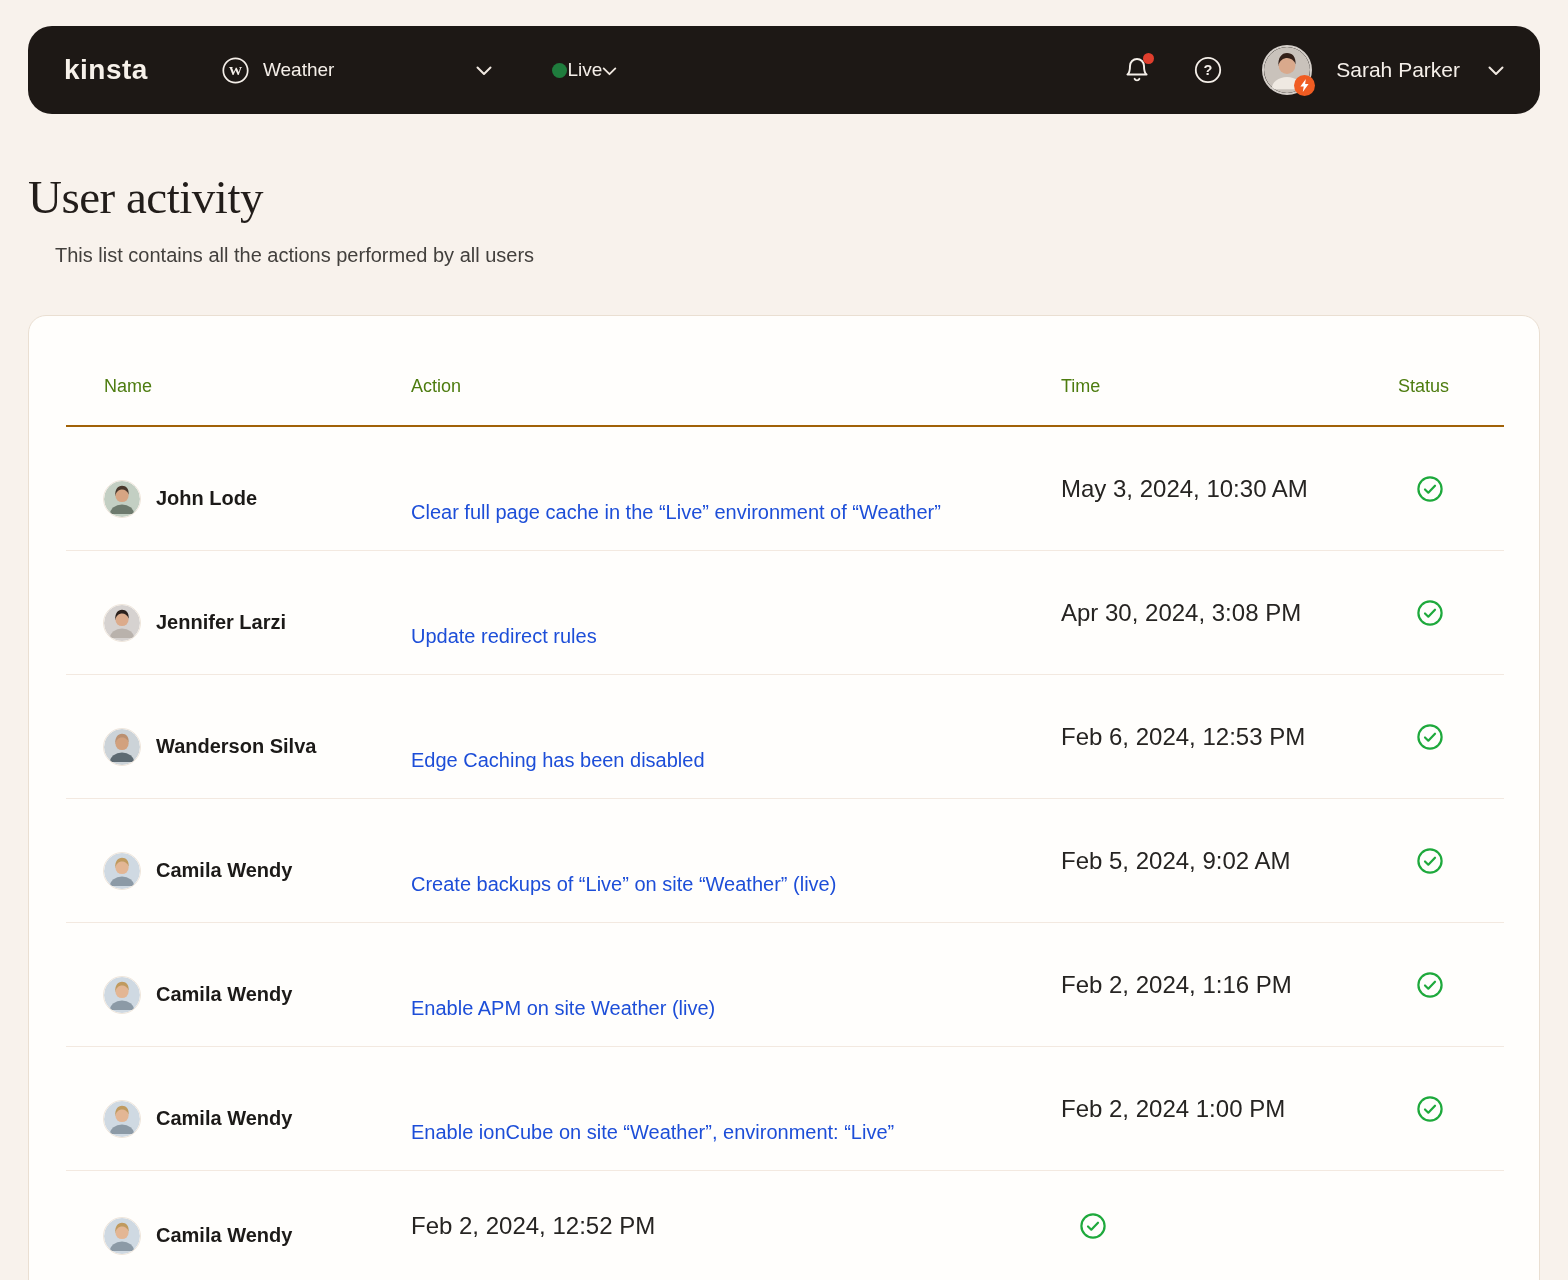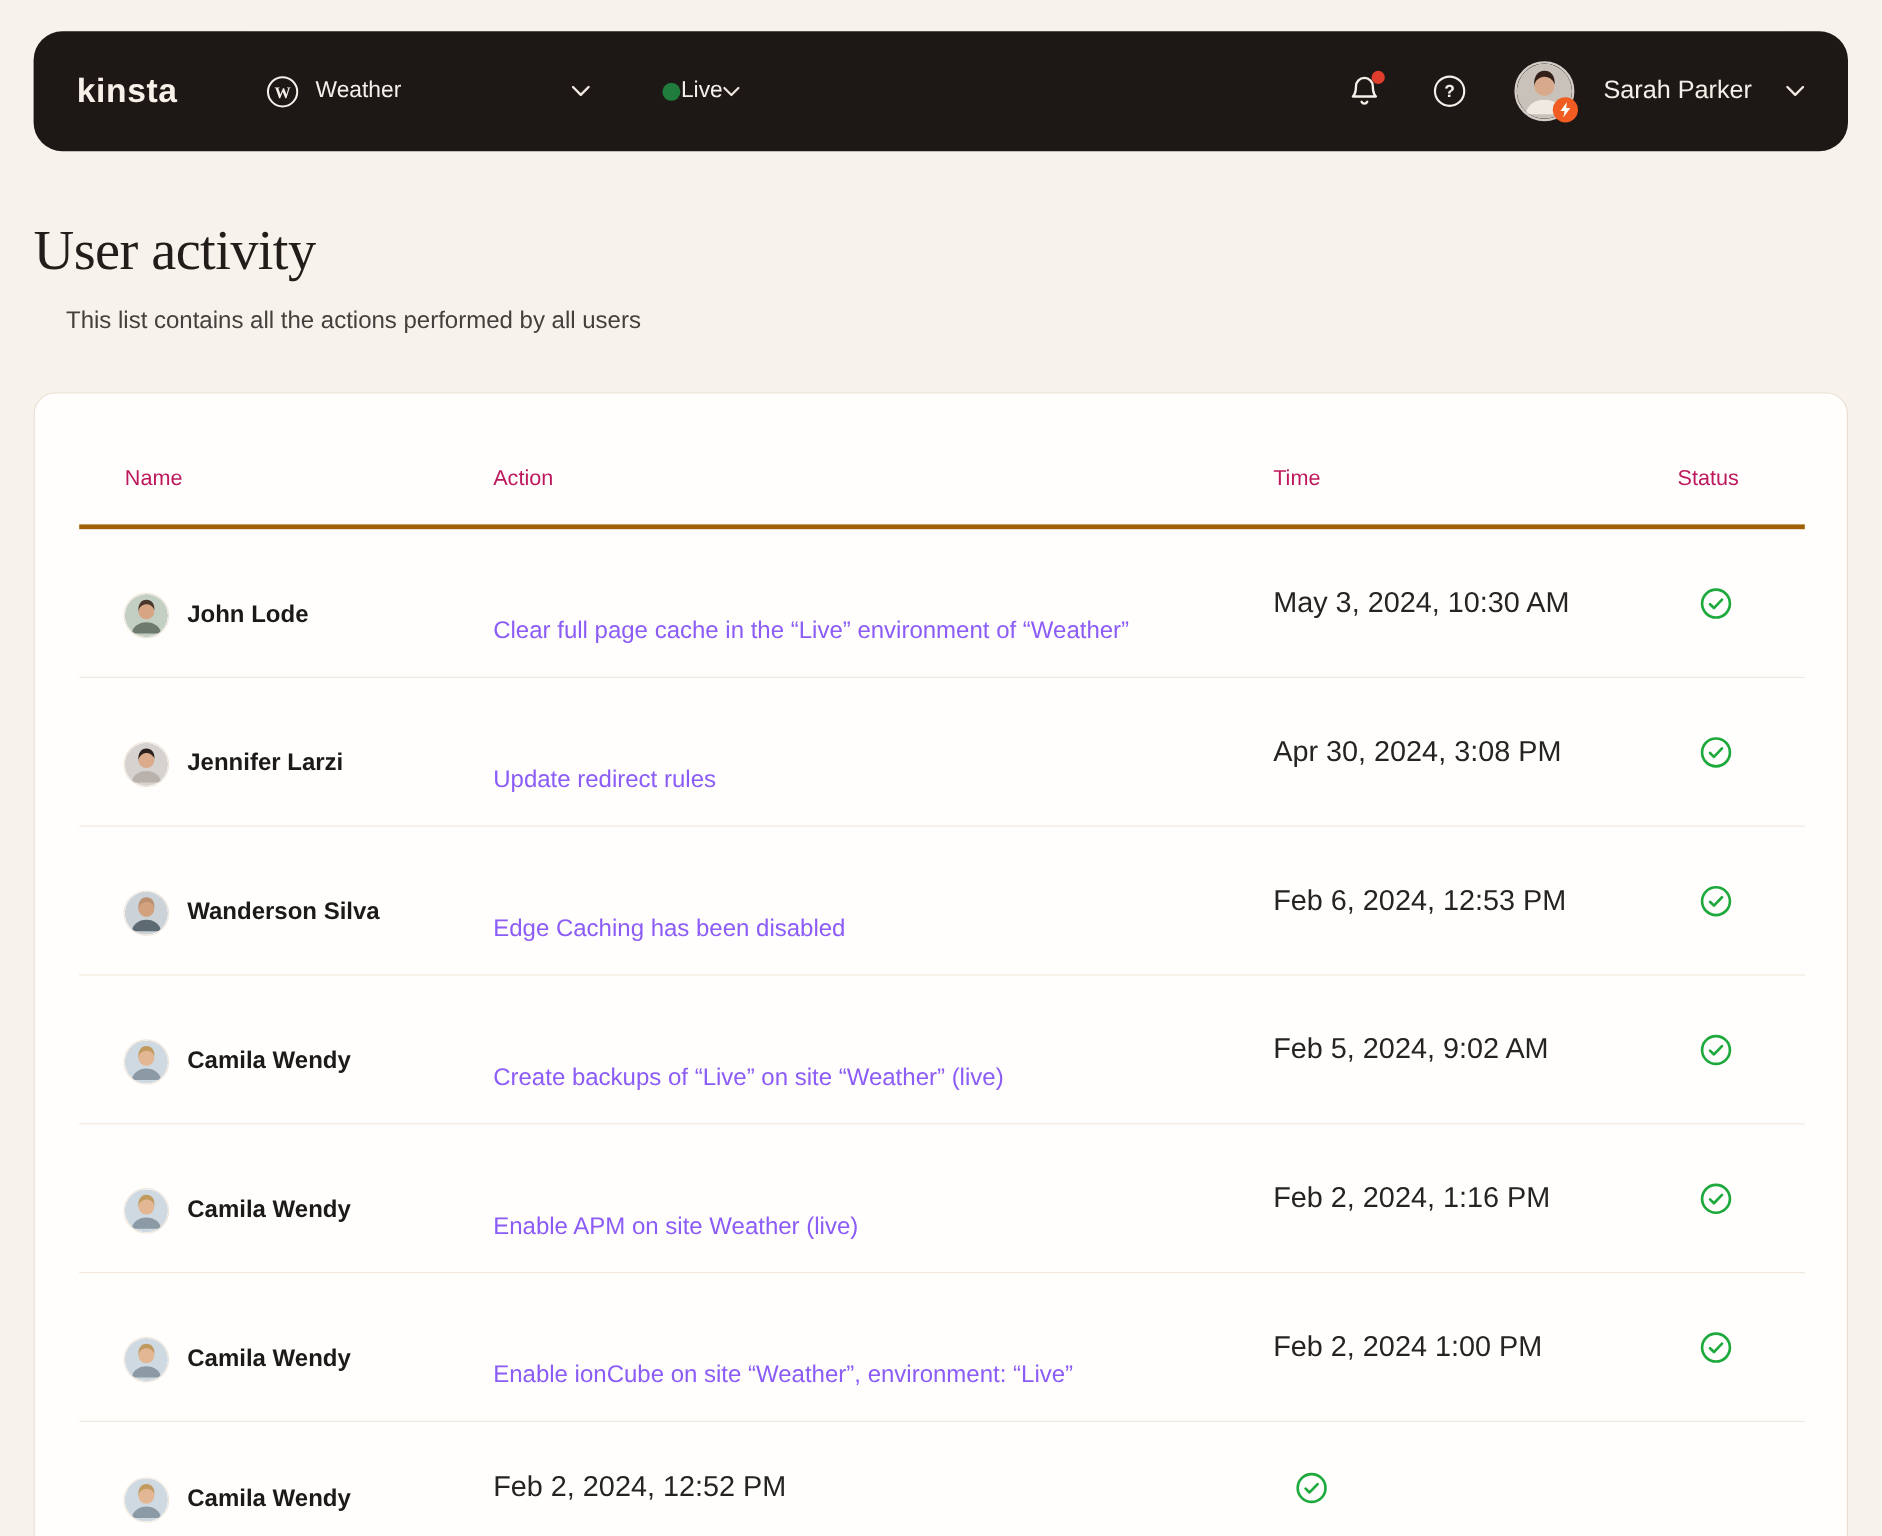"kinsta" .navbar { height: 100px -> 88px }
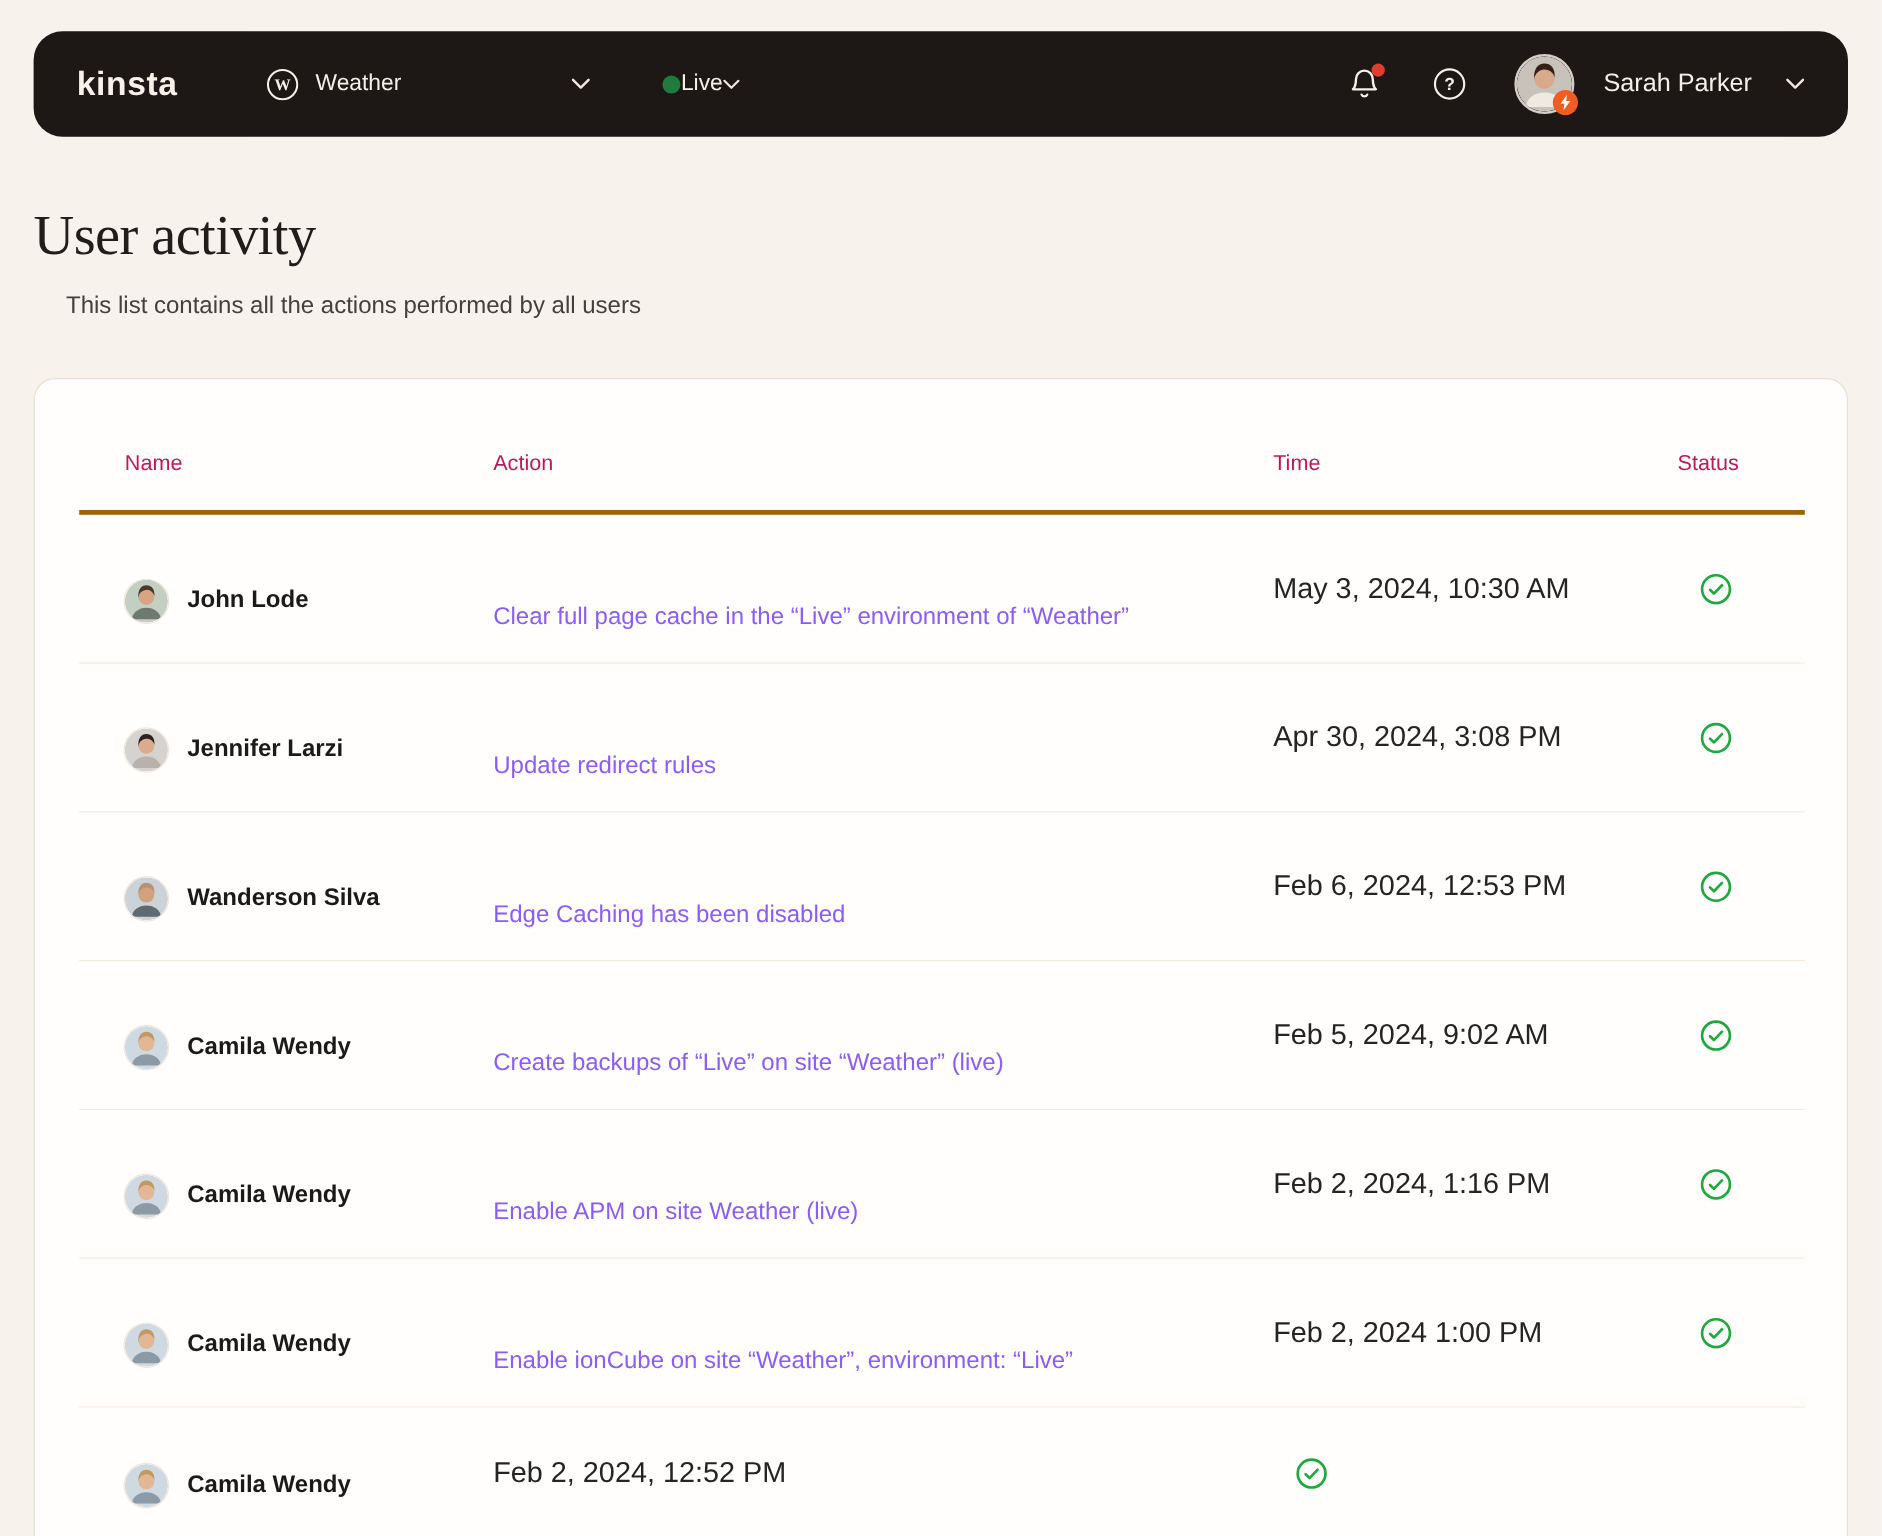"Name" .thead { border-bottom: 4px solid #a16207 -> 2px solid #a16207; color: #be185d -> #4d7c0f }
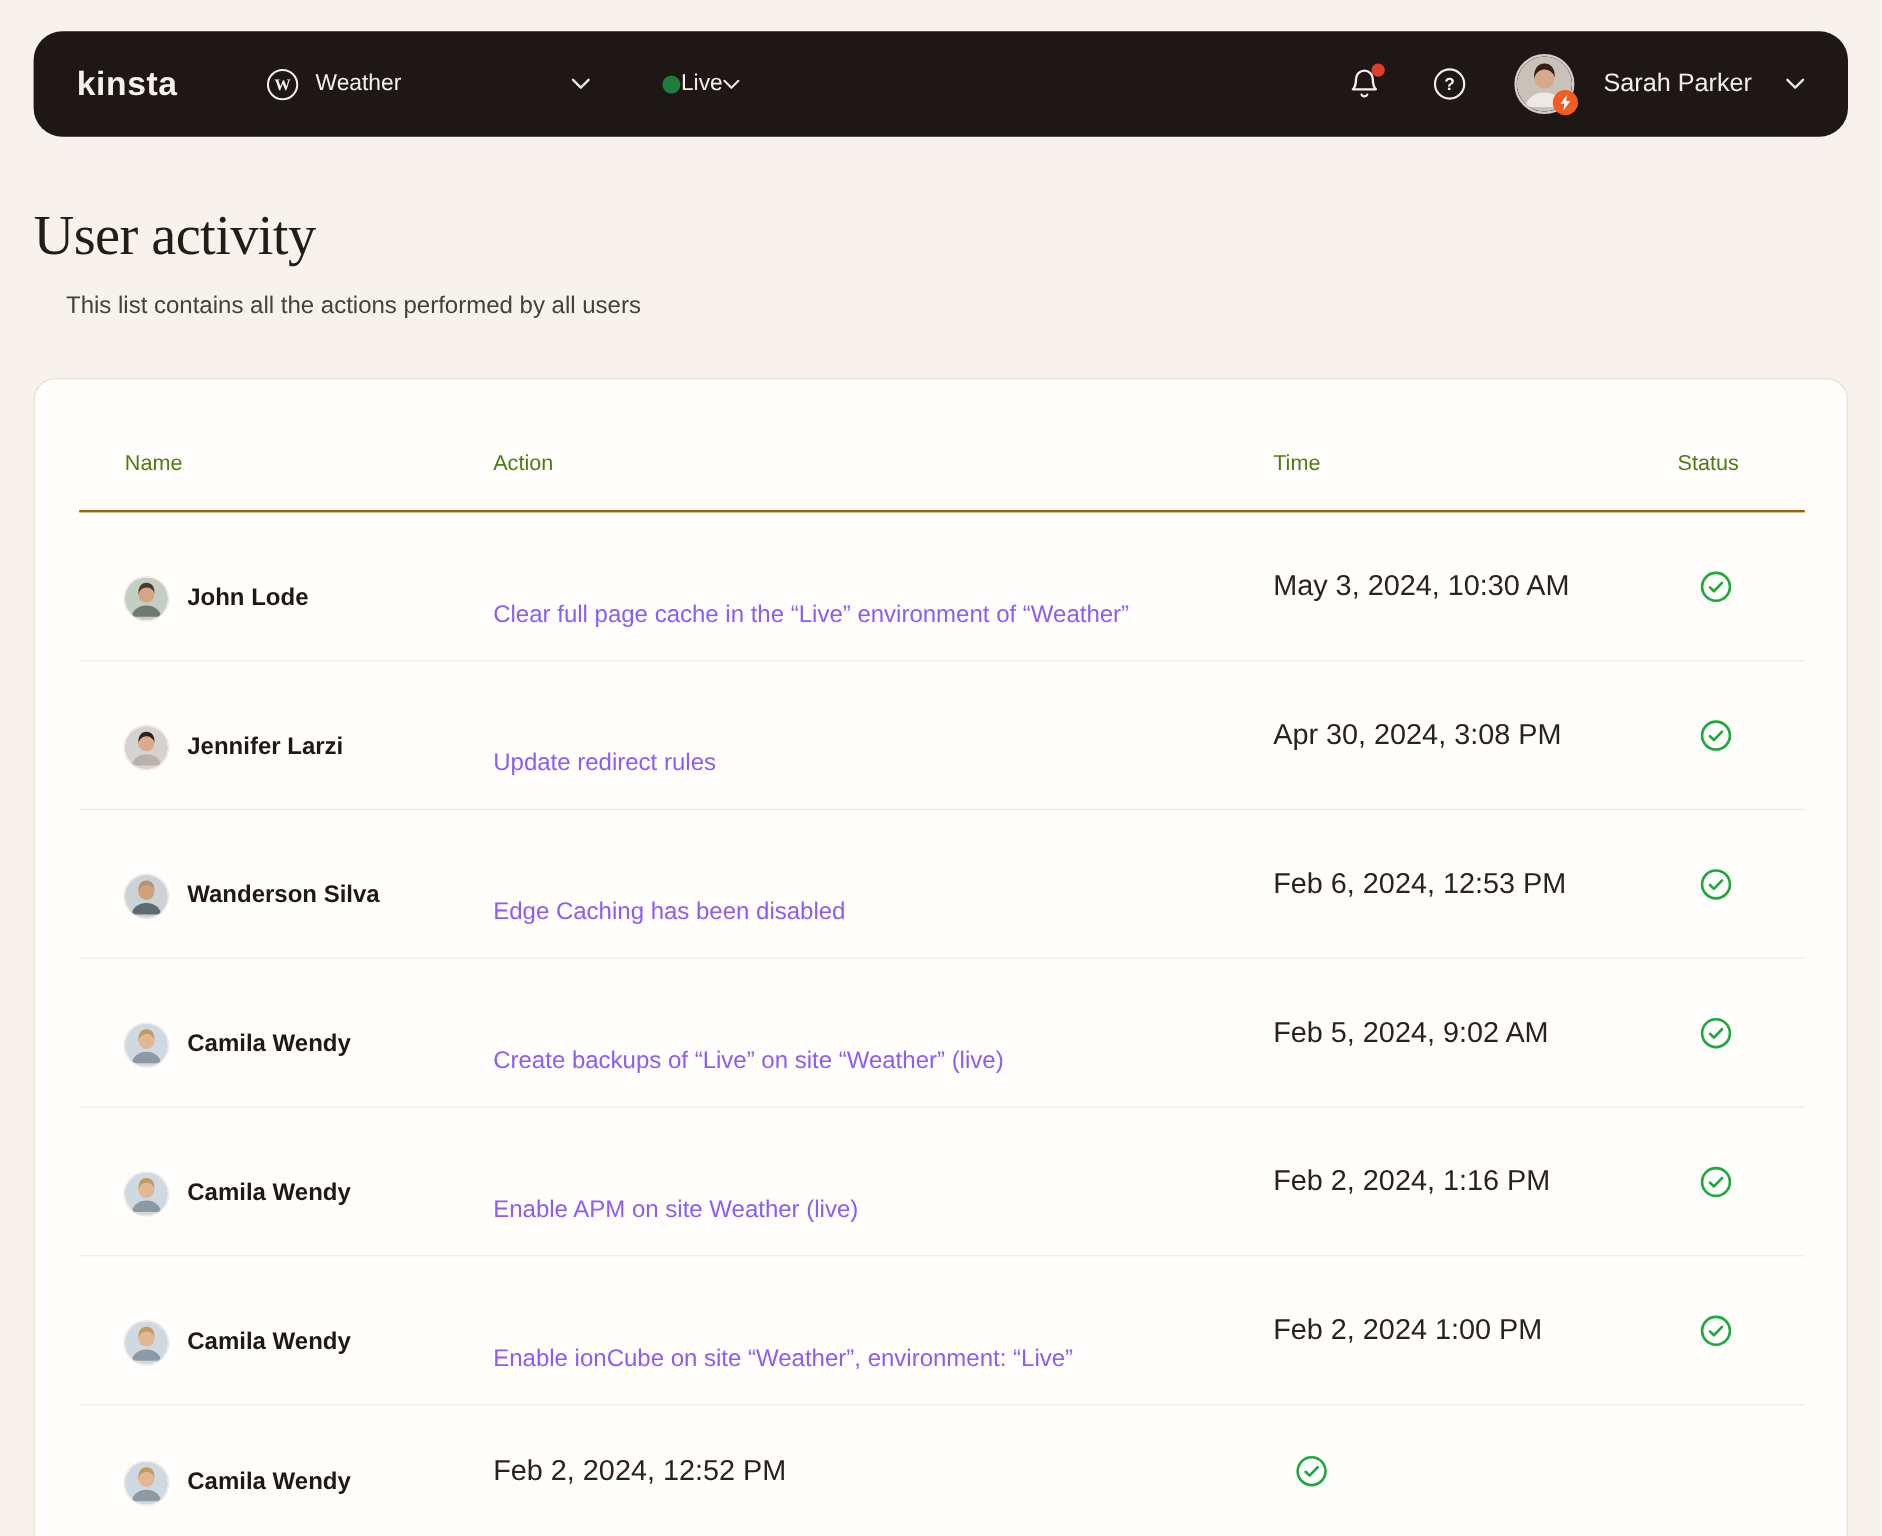"Clear full page cache in" .cell-action { color: #8b5cf6 -> #1d4ed8 }
